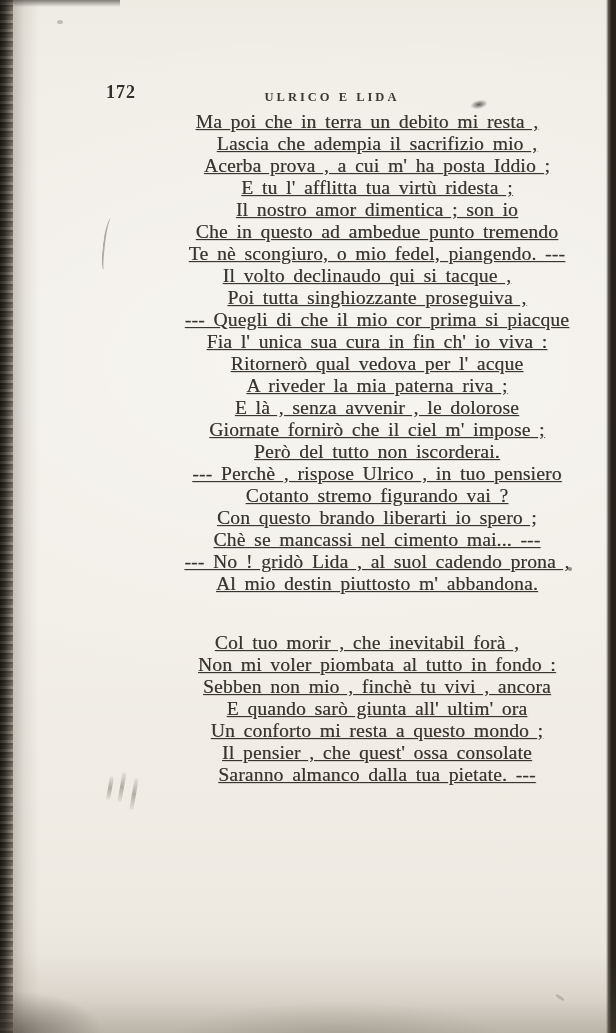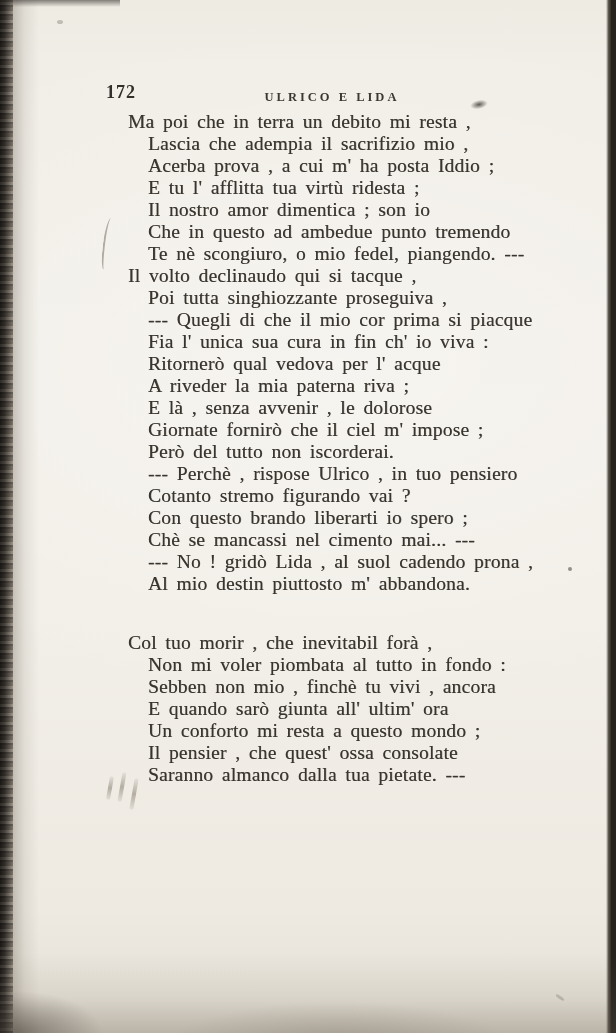"172" .text-block { text-decoration: none -> underline }
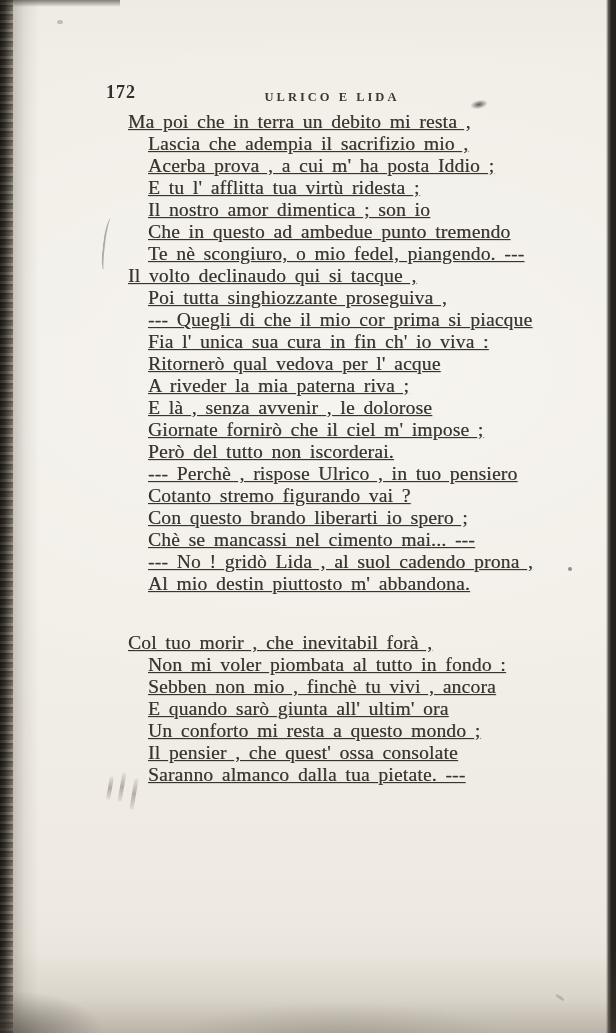"Ma poi che in terra" .poem-line { text-align: none -> center }
